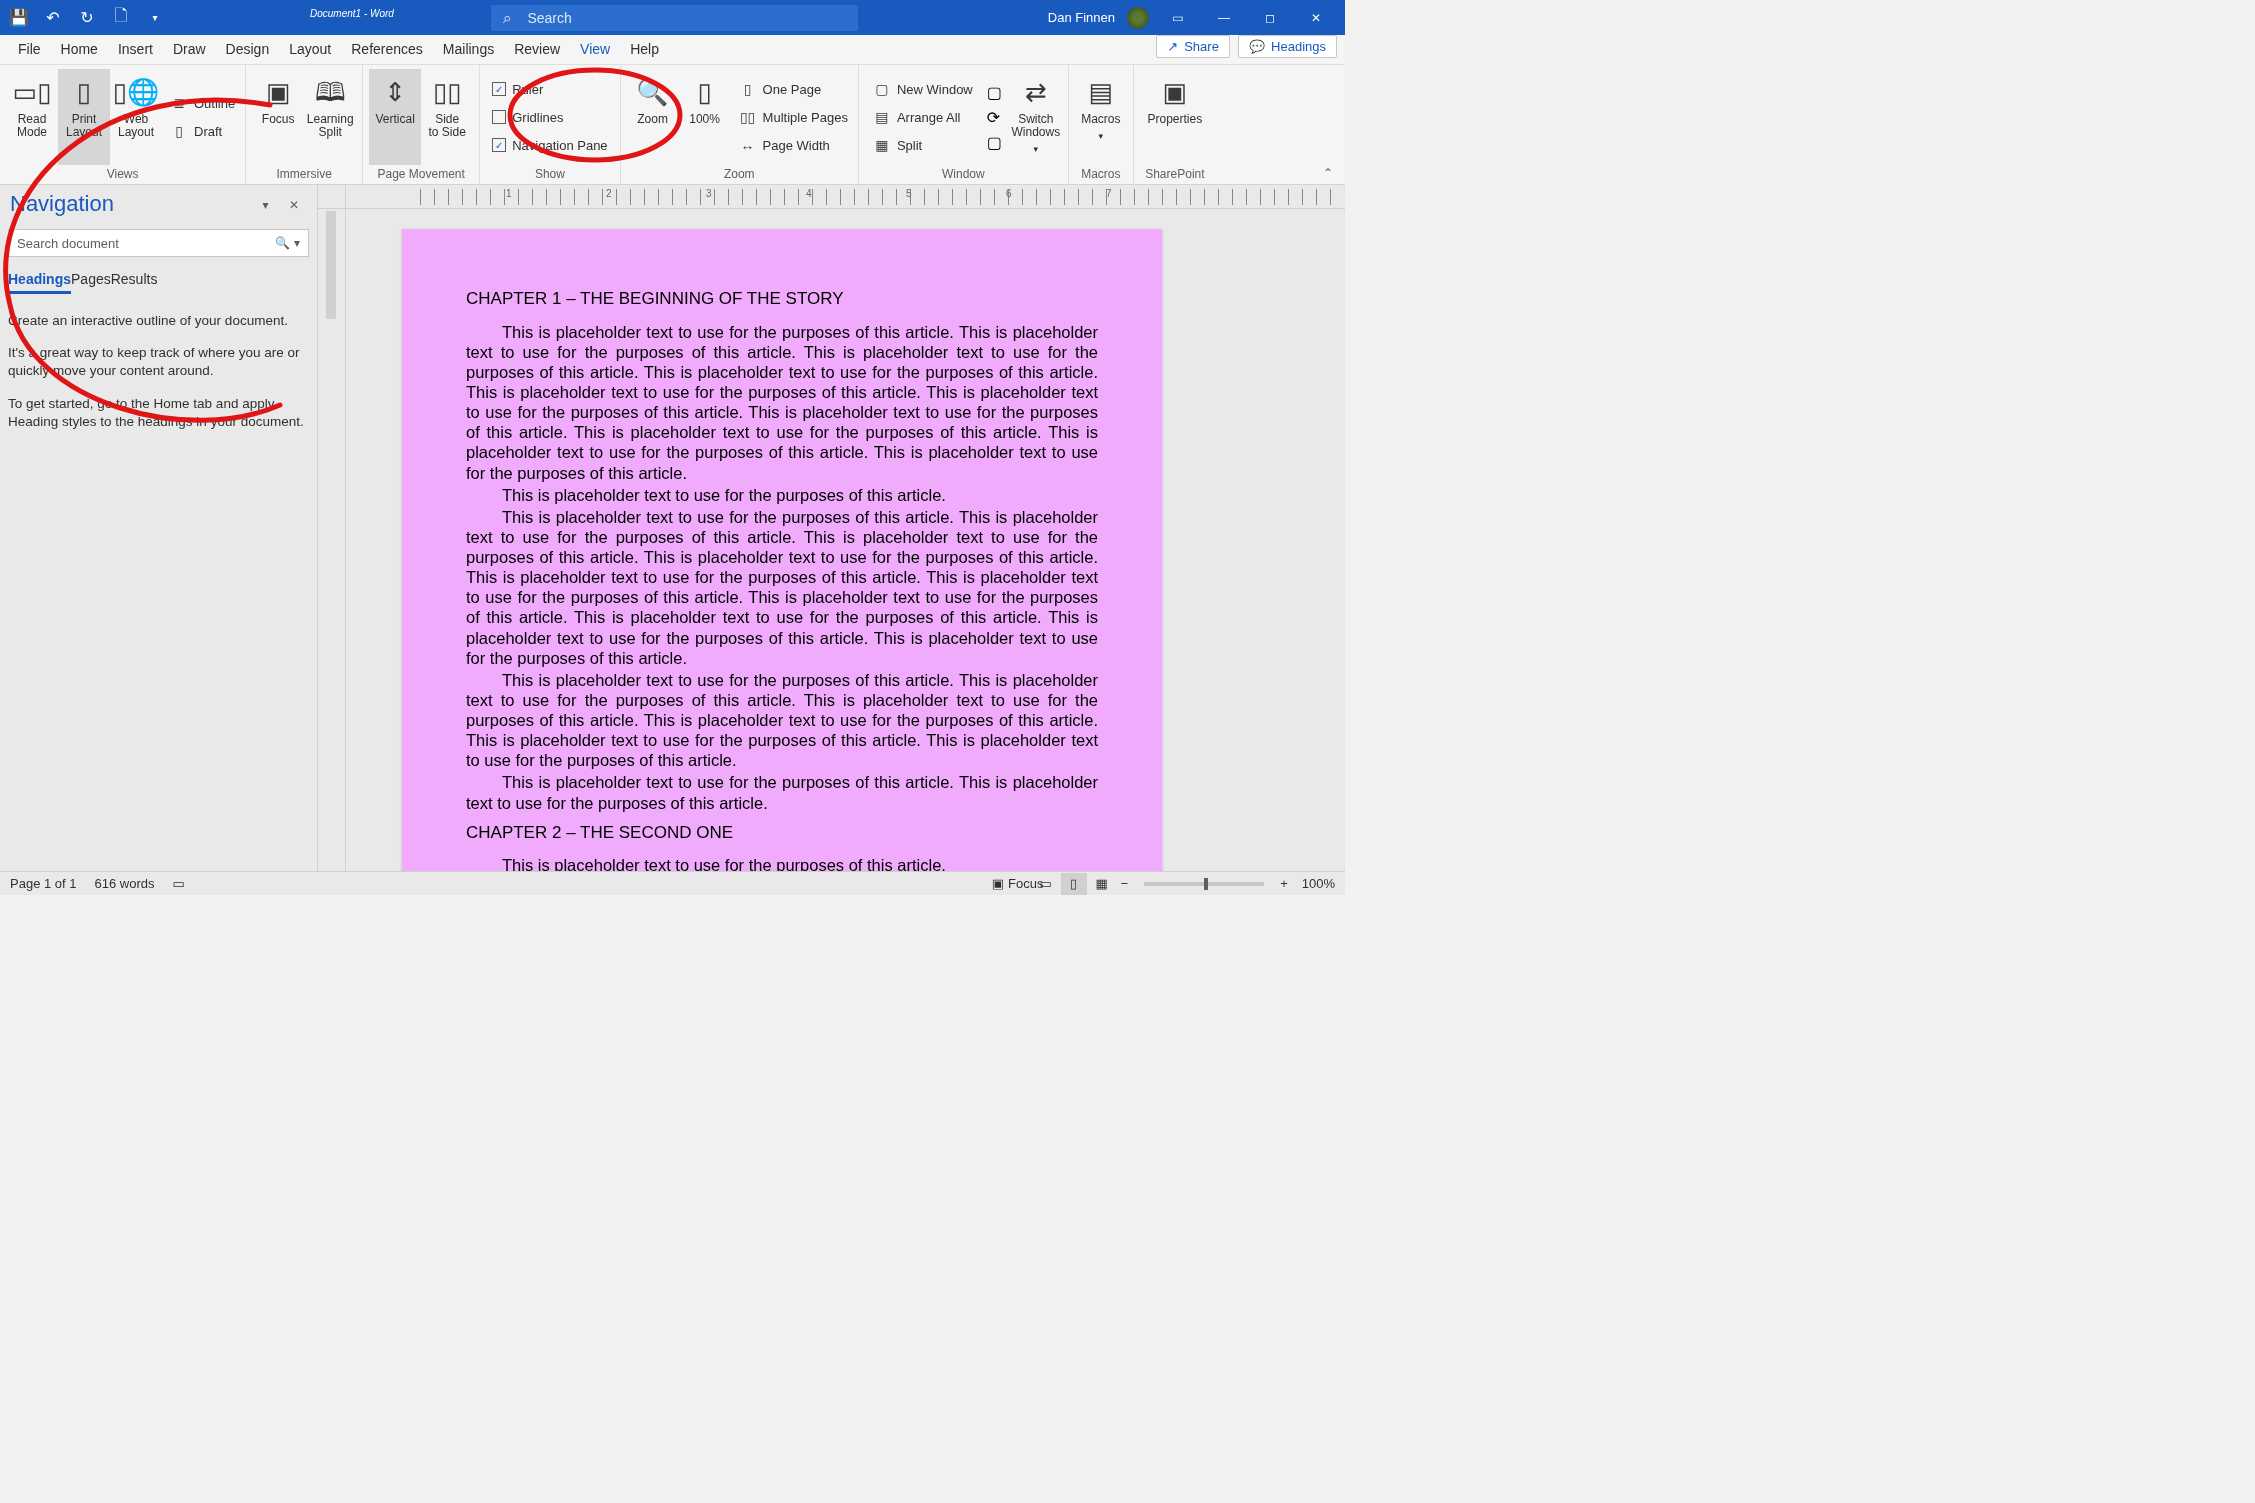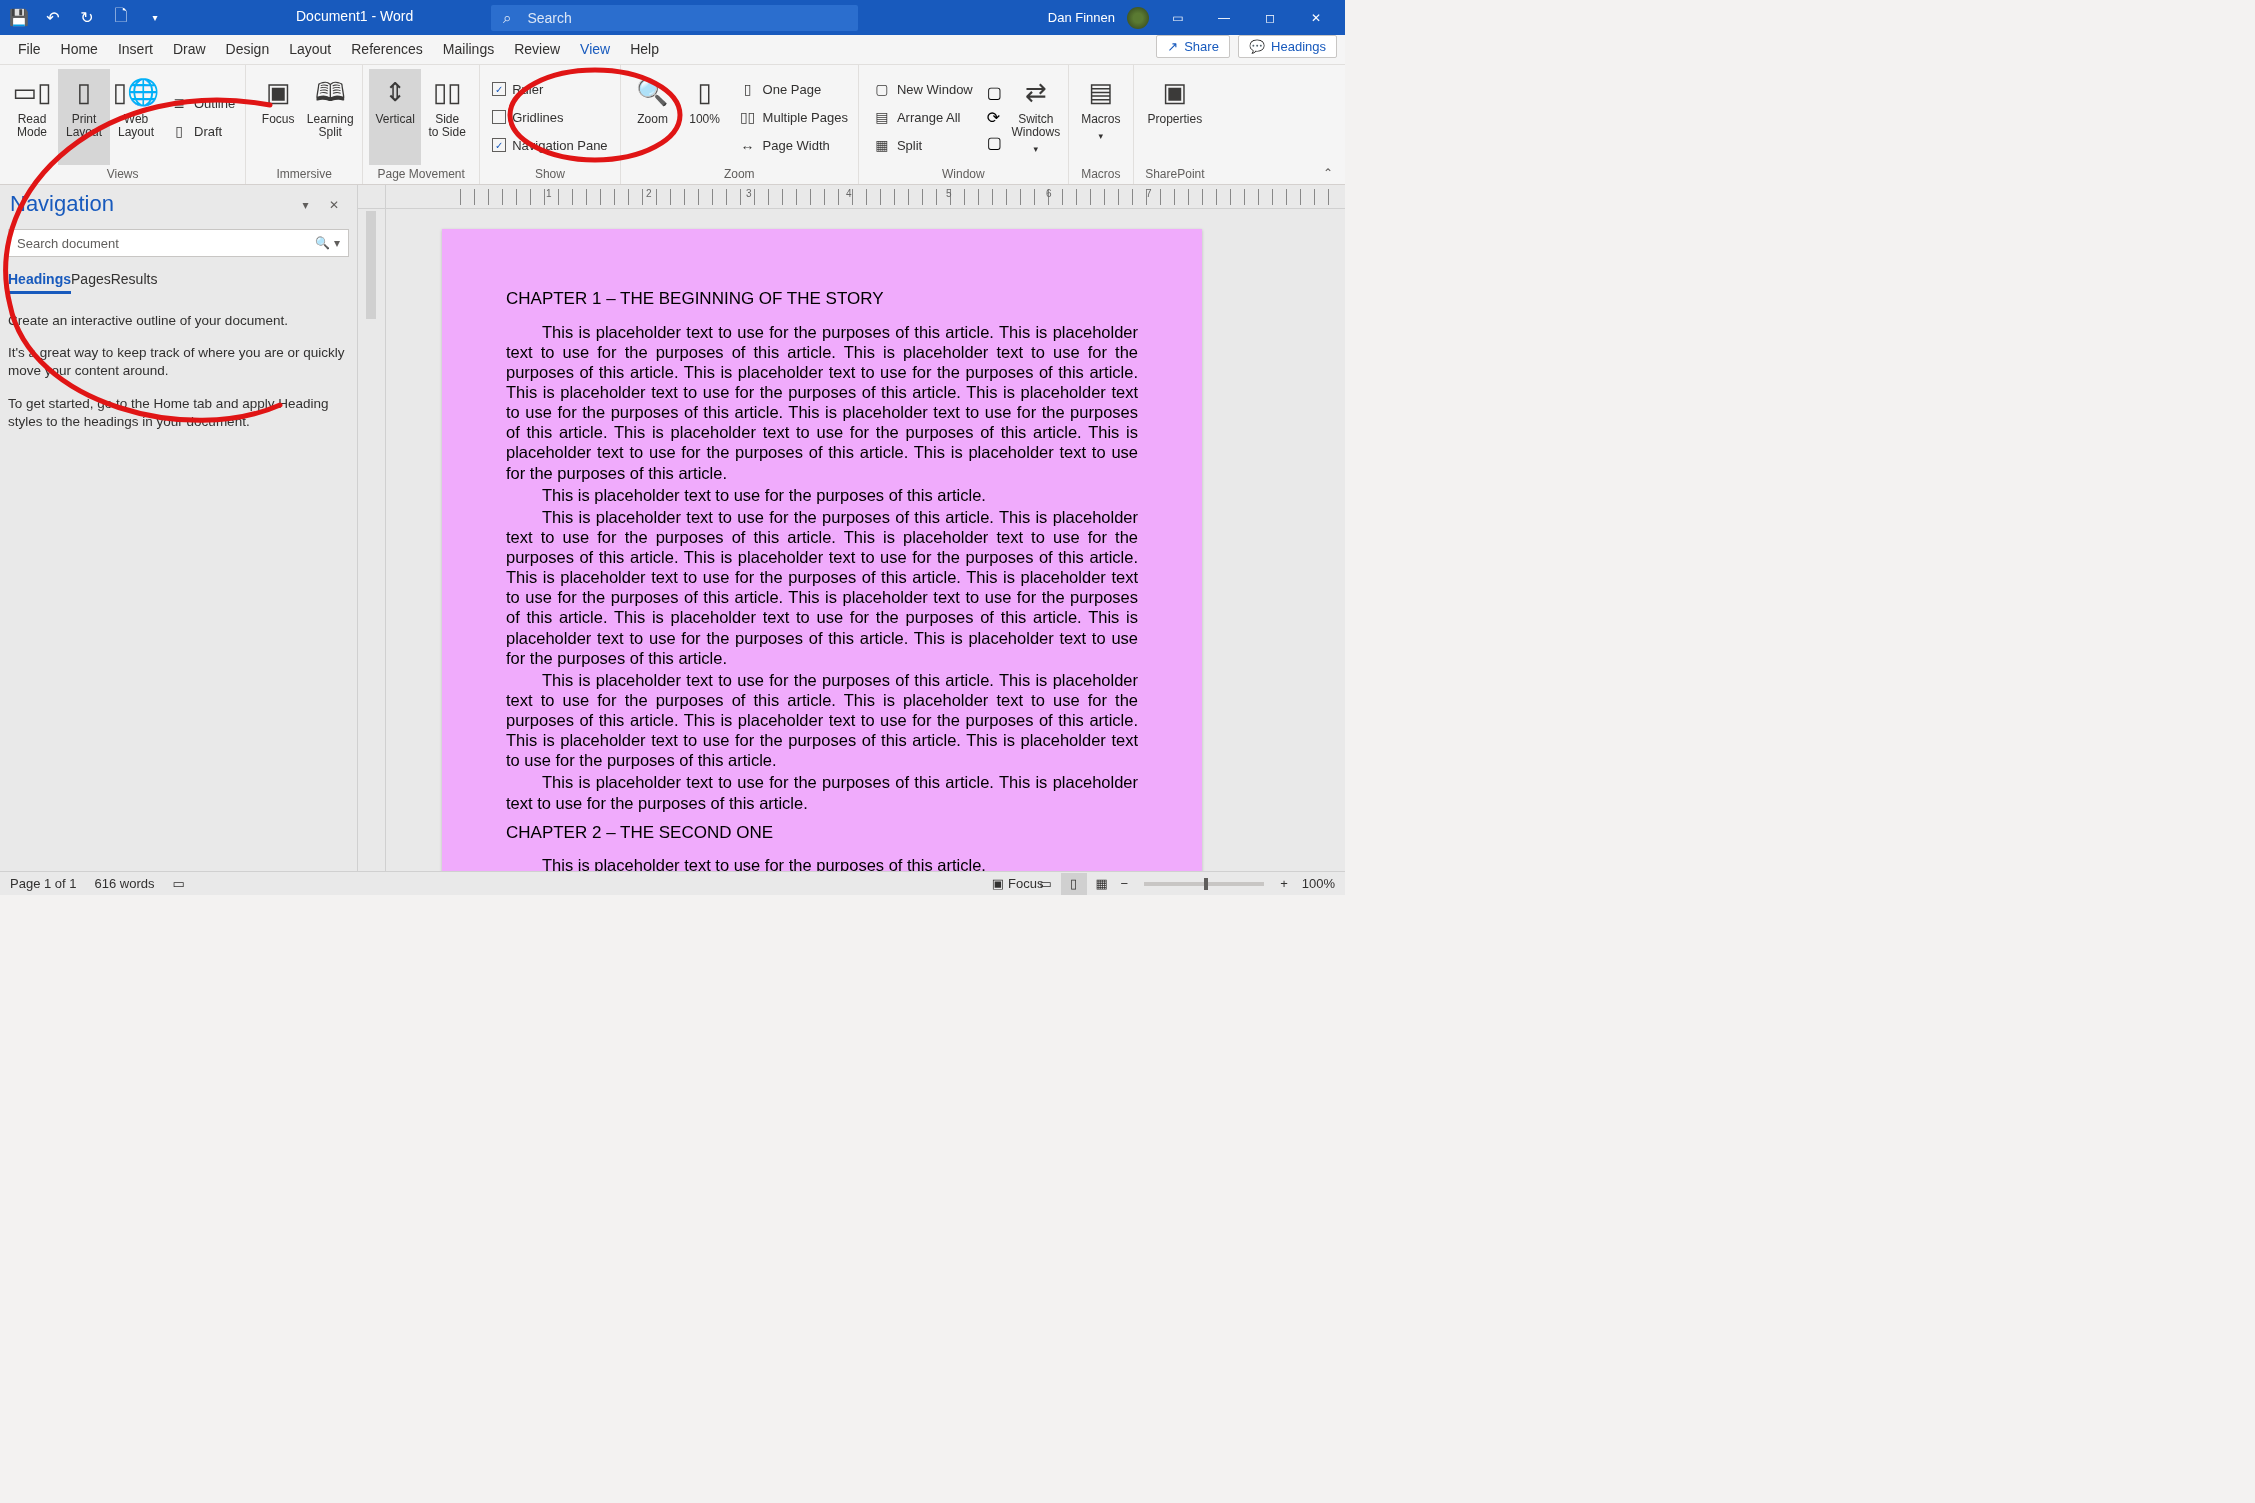"Document1 - Word" .title-text { font-size: 14px -> 10px; font-style: none -> italic; left: 296px -> 310px }
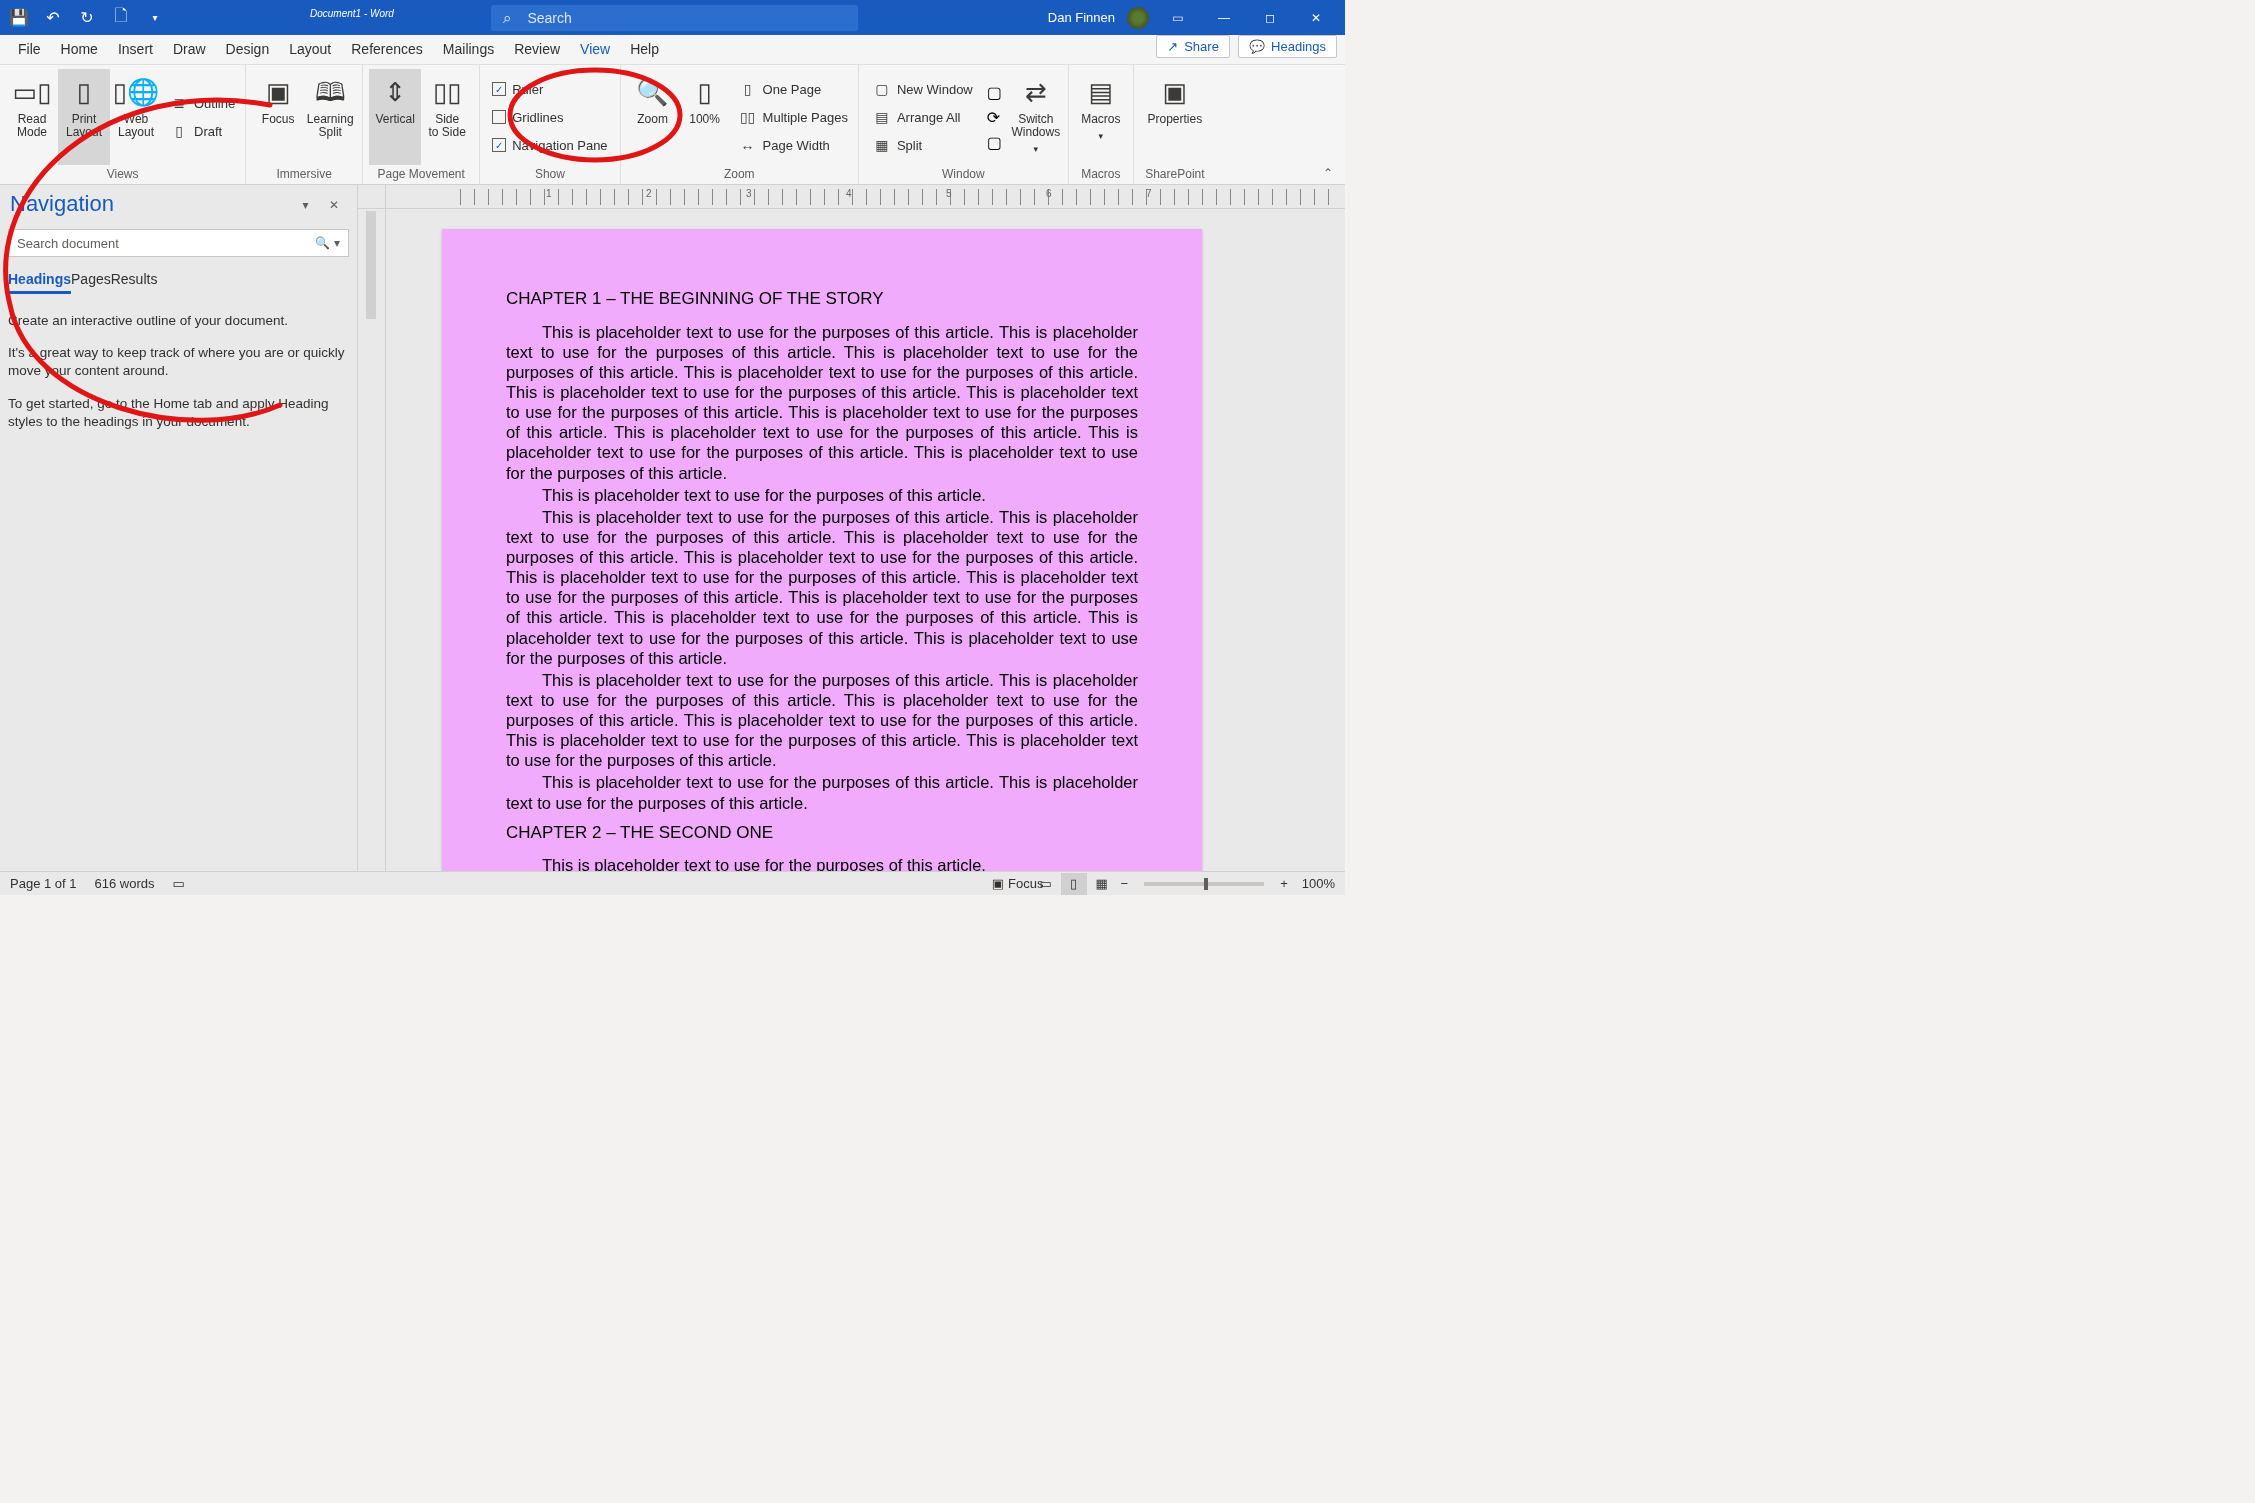"Navigation" .navpane { width: 358px -> 318px }
